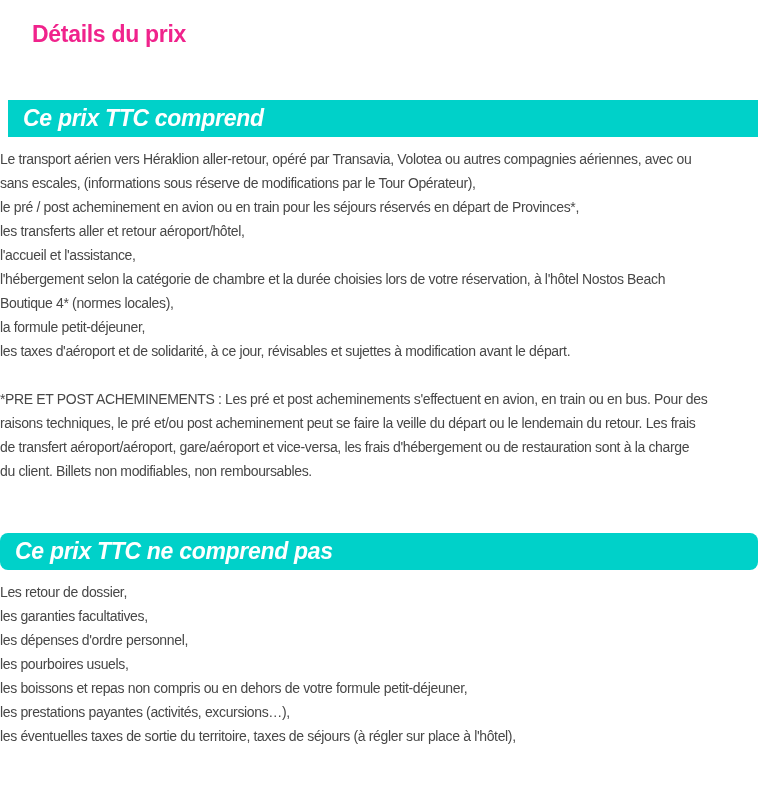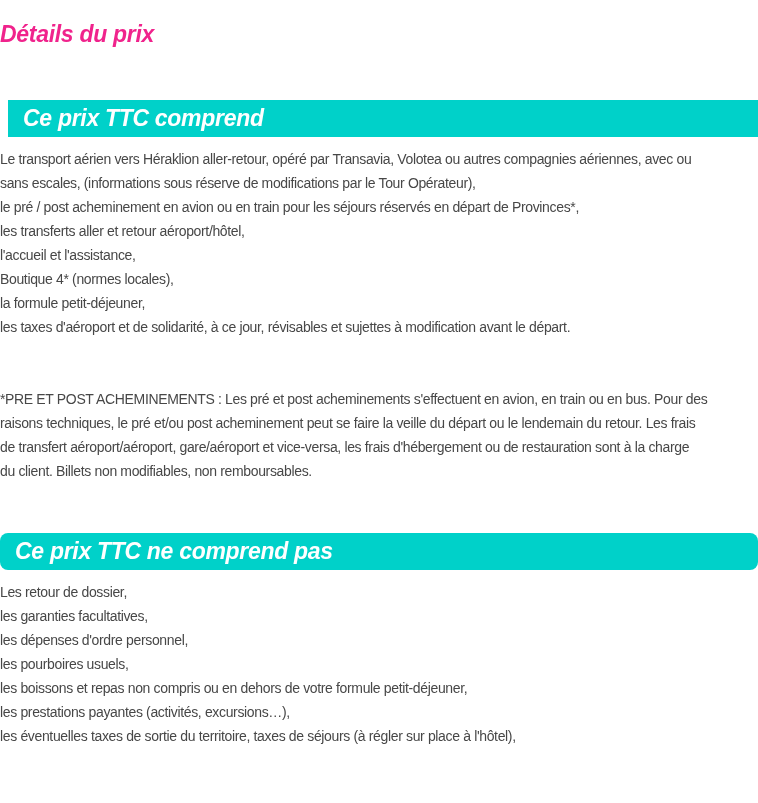"Détails du prix" .page-title { font-style: italic -> none; padding-left: none -> 32px }
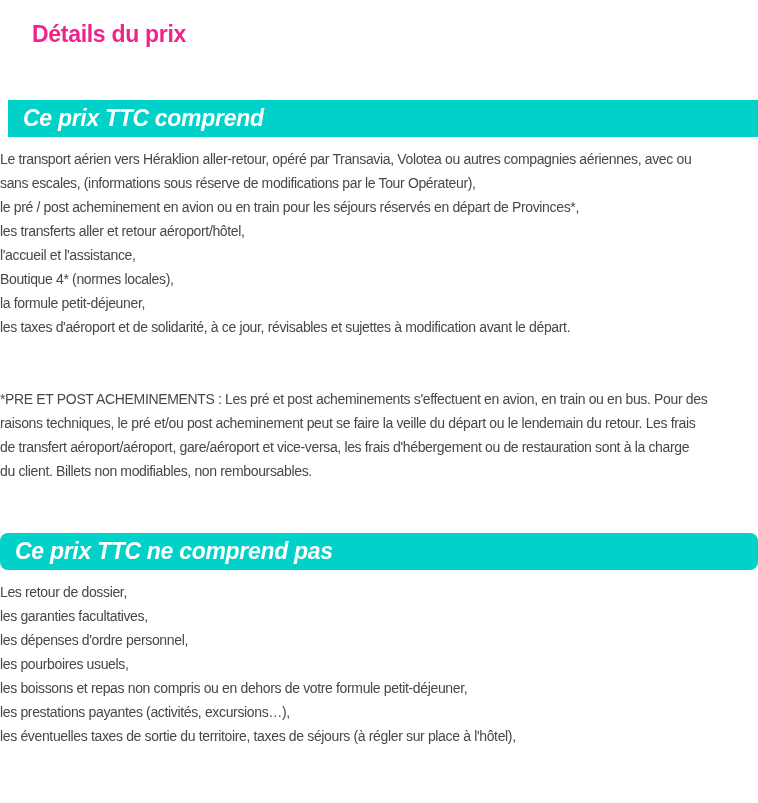"l'hébergement selon la catégorie de" span.line { html: none -> <span>l'hébergement selon la catégorie de chambre et la durée choisies lors de votre réservation, à l'hôtel Nostos Beach</span> }
